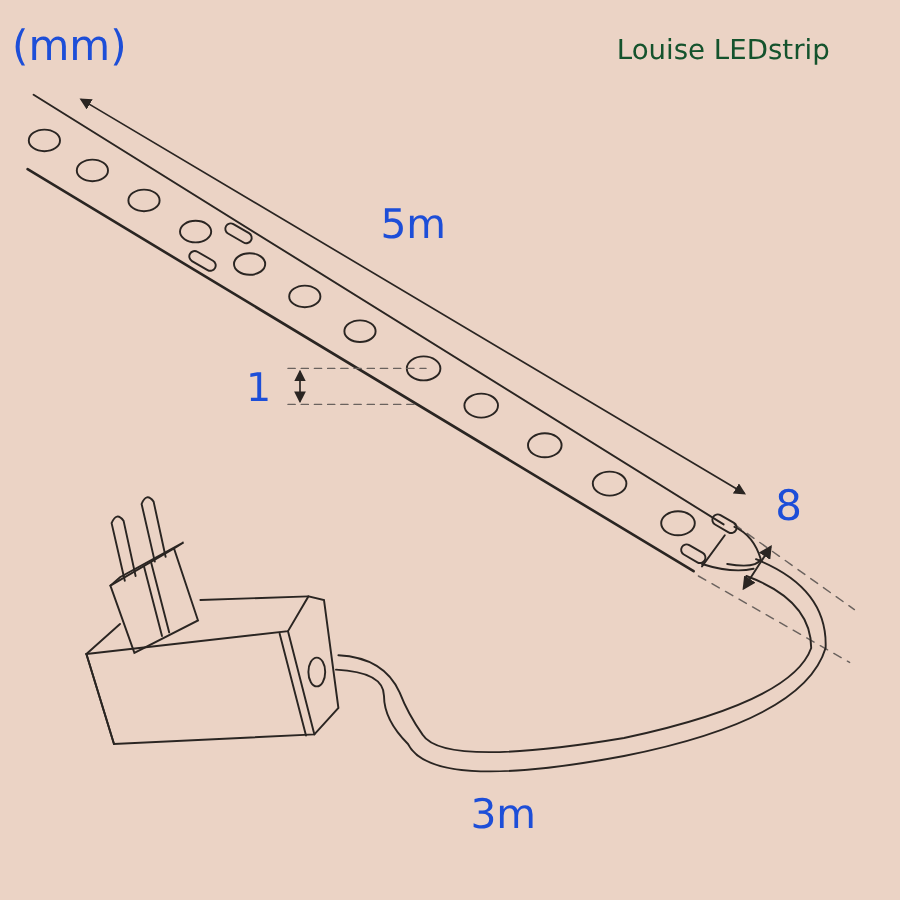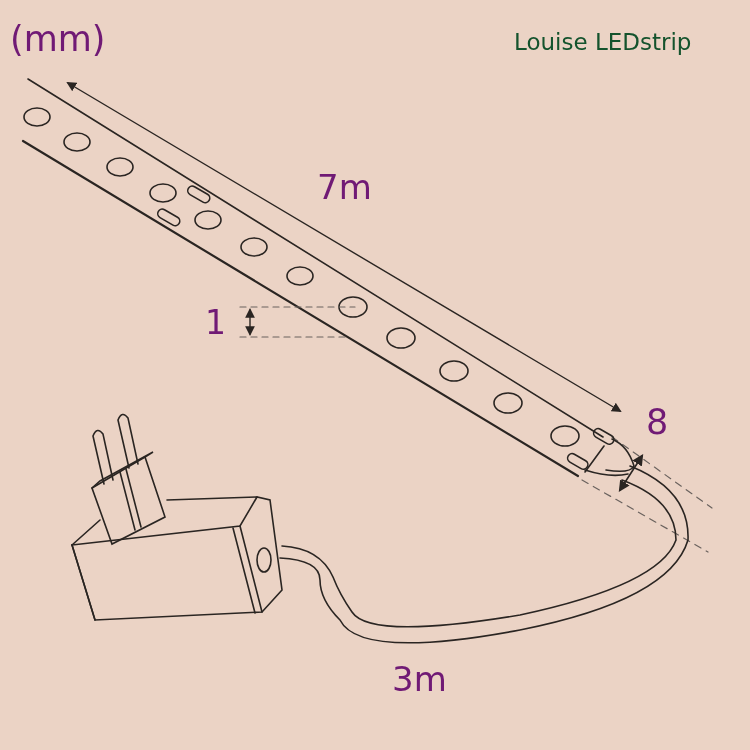"(mm)" .lbl { color: #701a75 -> #1d4ed8 }
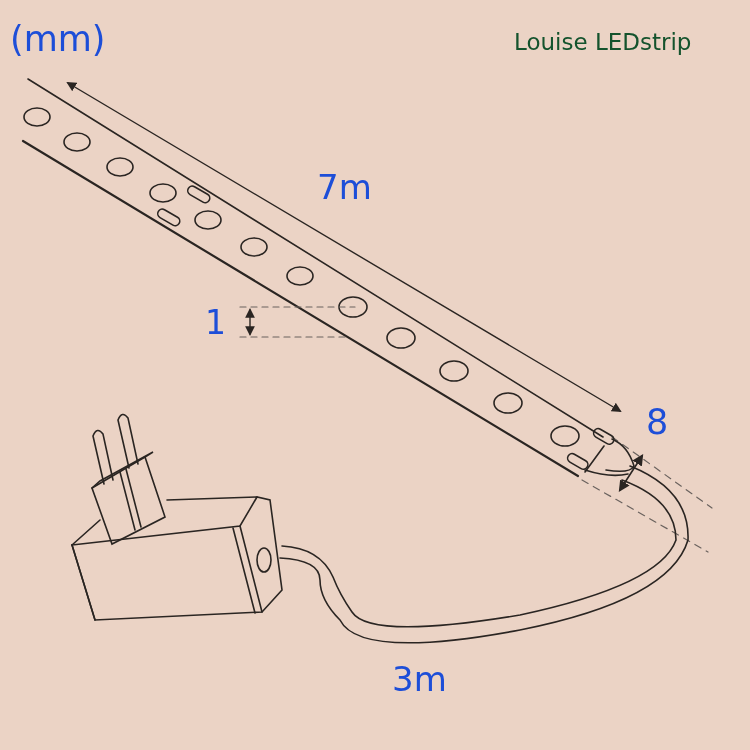"7m" div.lbl { text: 7m -> 5m }
